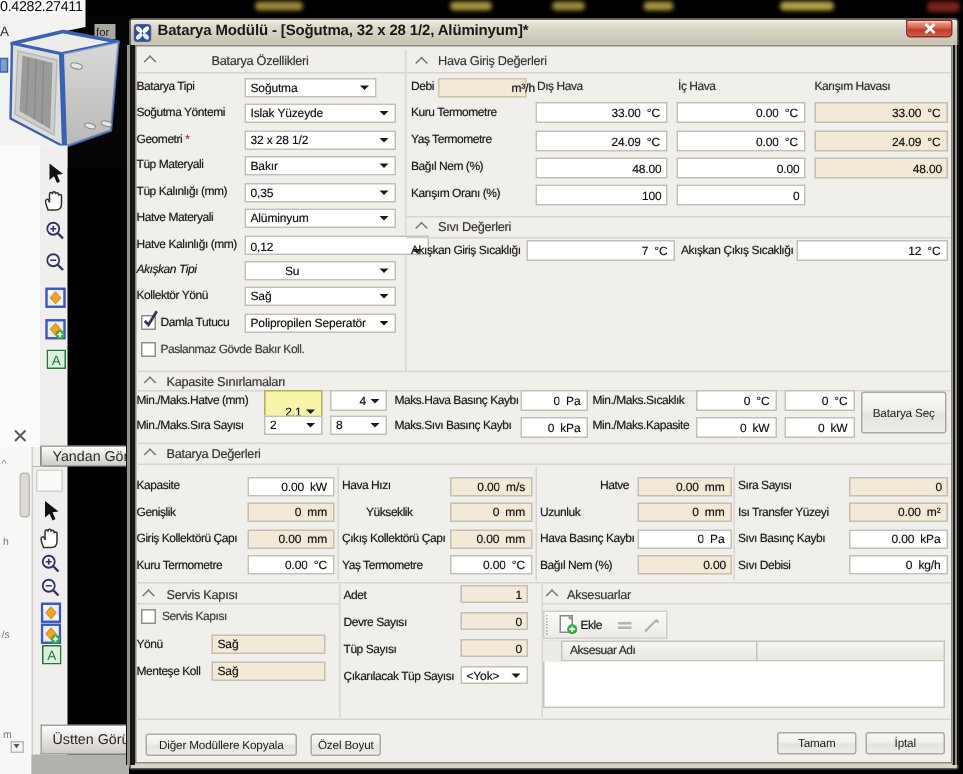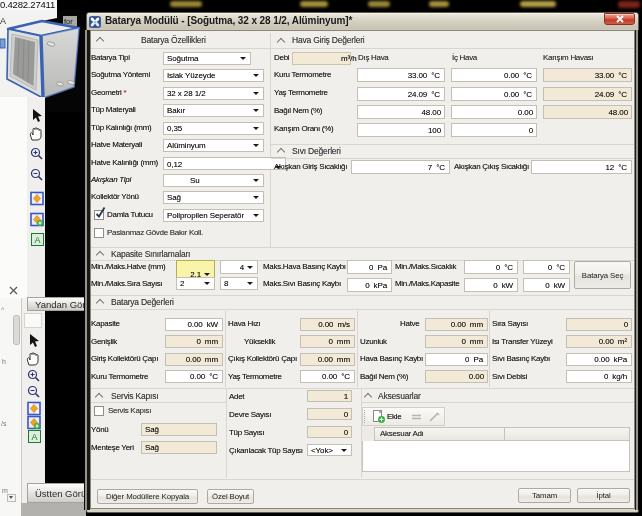"Menteşe Yeri" div.lbl { text: Yeri -> Koll }
